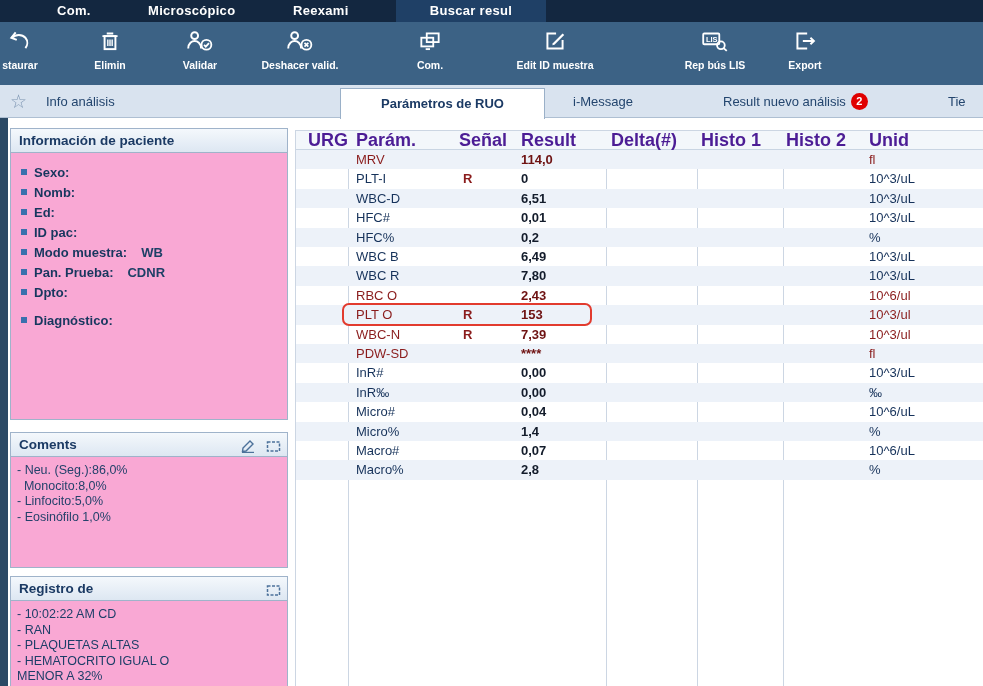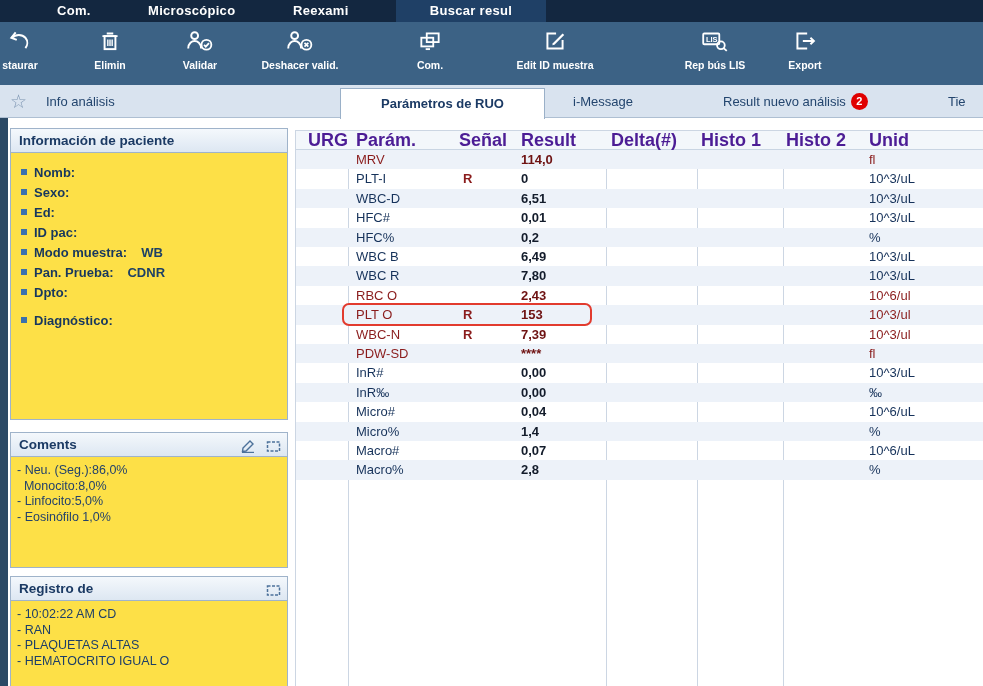"Información de paciente" .panel { background: #fde047 -> #f9a8d4 }
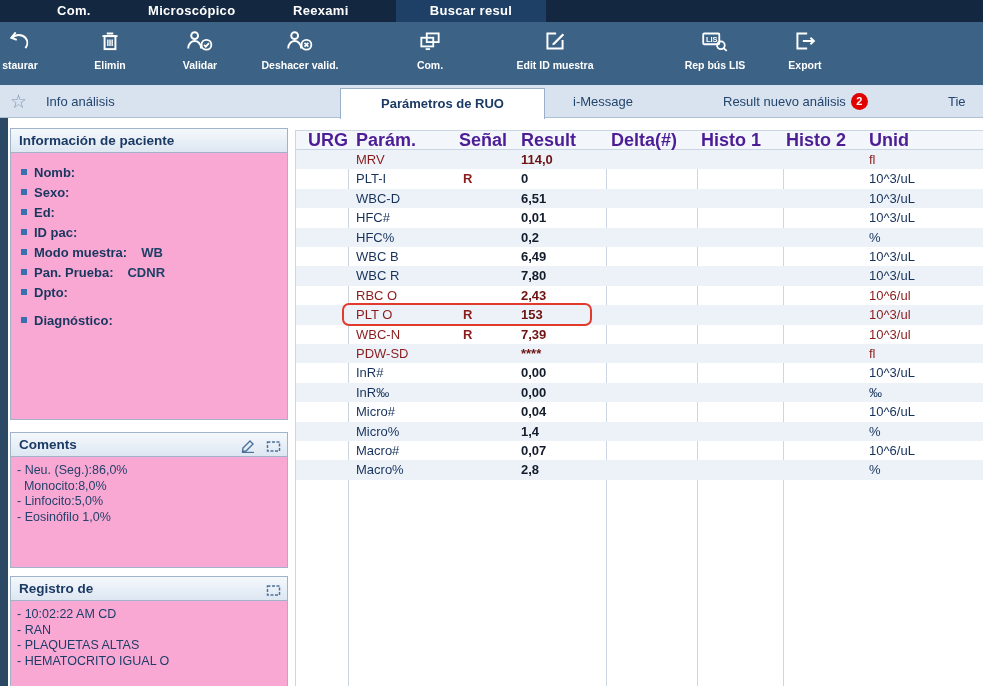"Nomb:" div.pfield { order: before "Sexo:" -> after "Sexo:" }
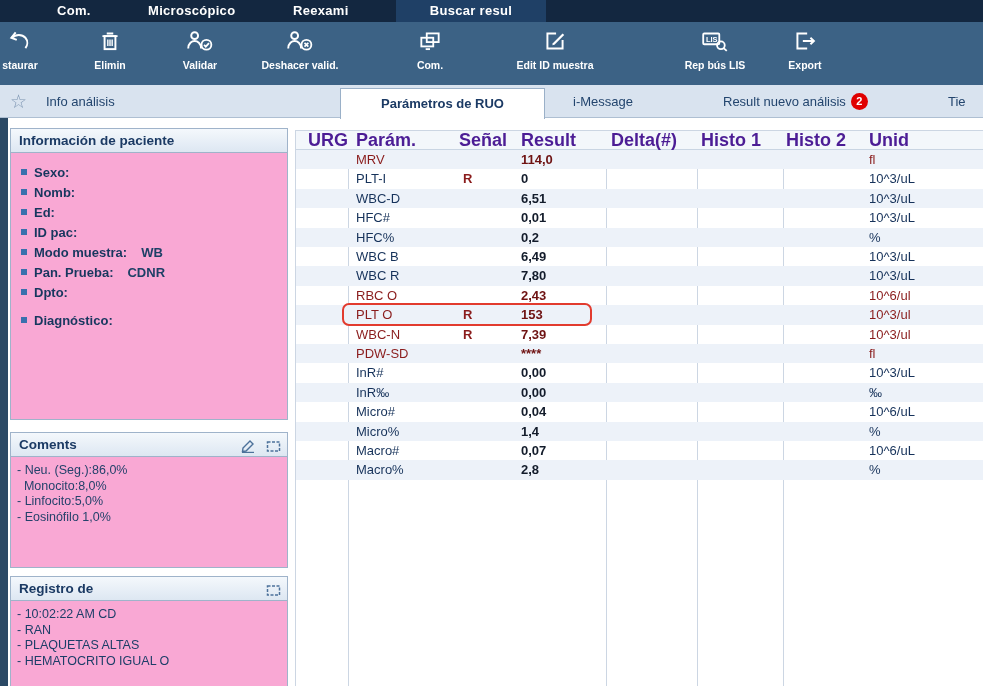"MENOR A 32%" div.lline { html: none -> <div>MENOR A 32%</div> }
